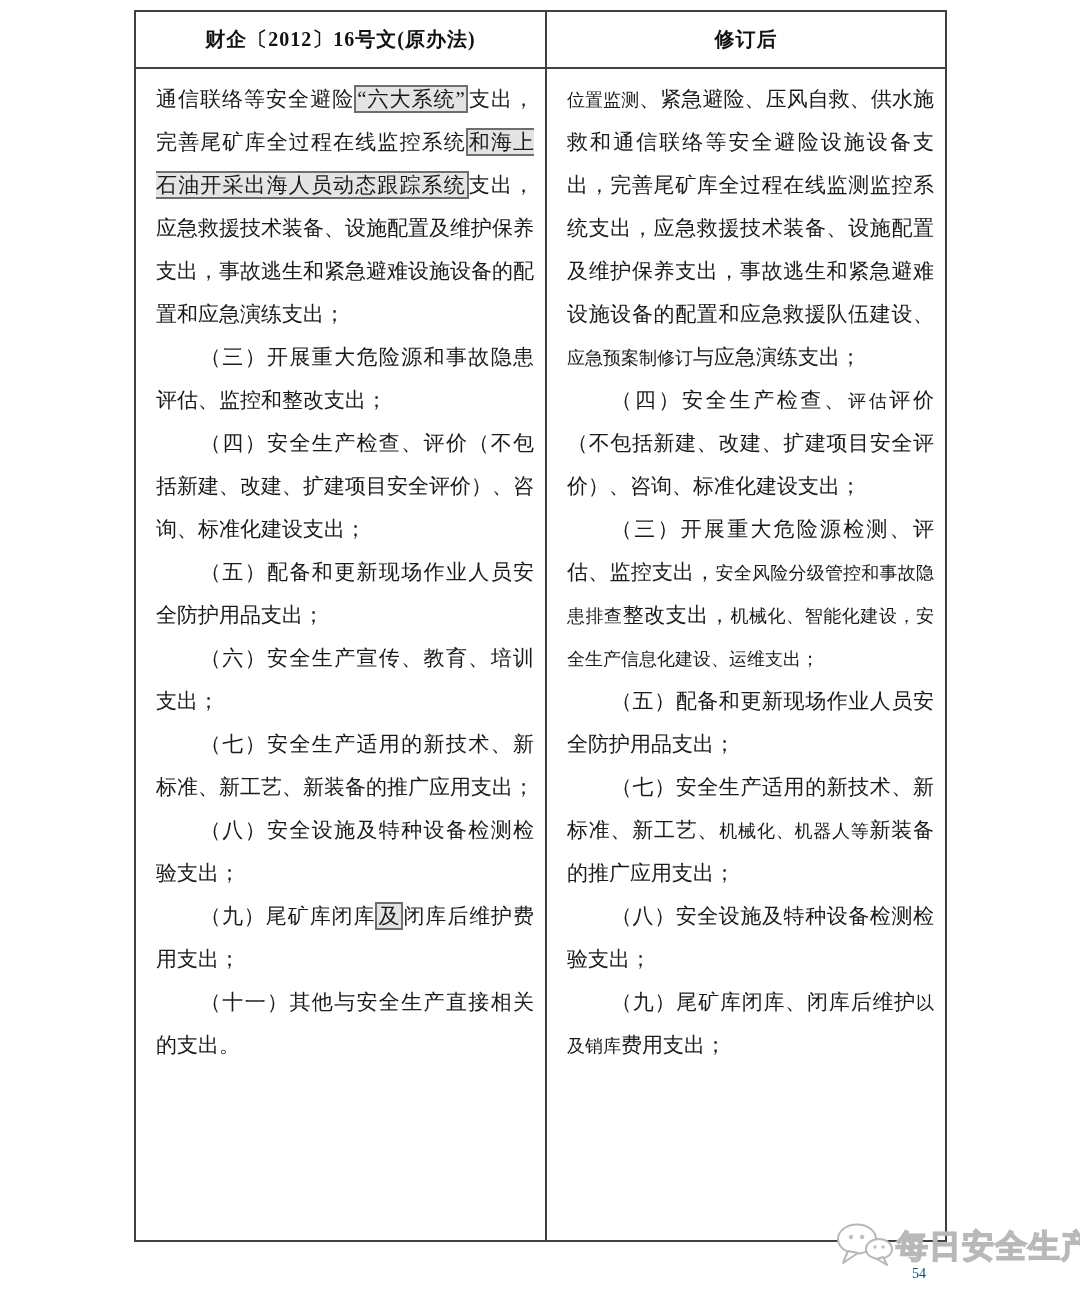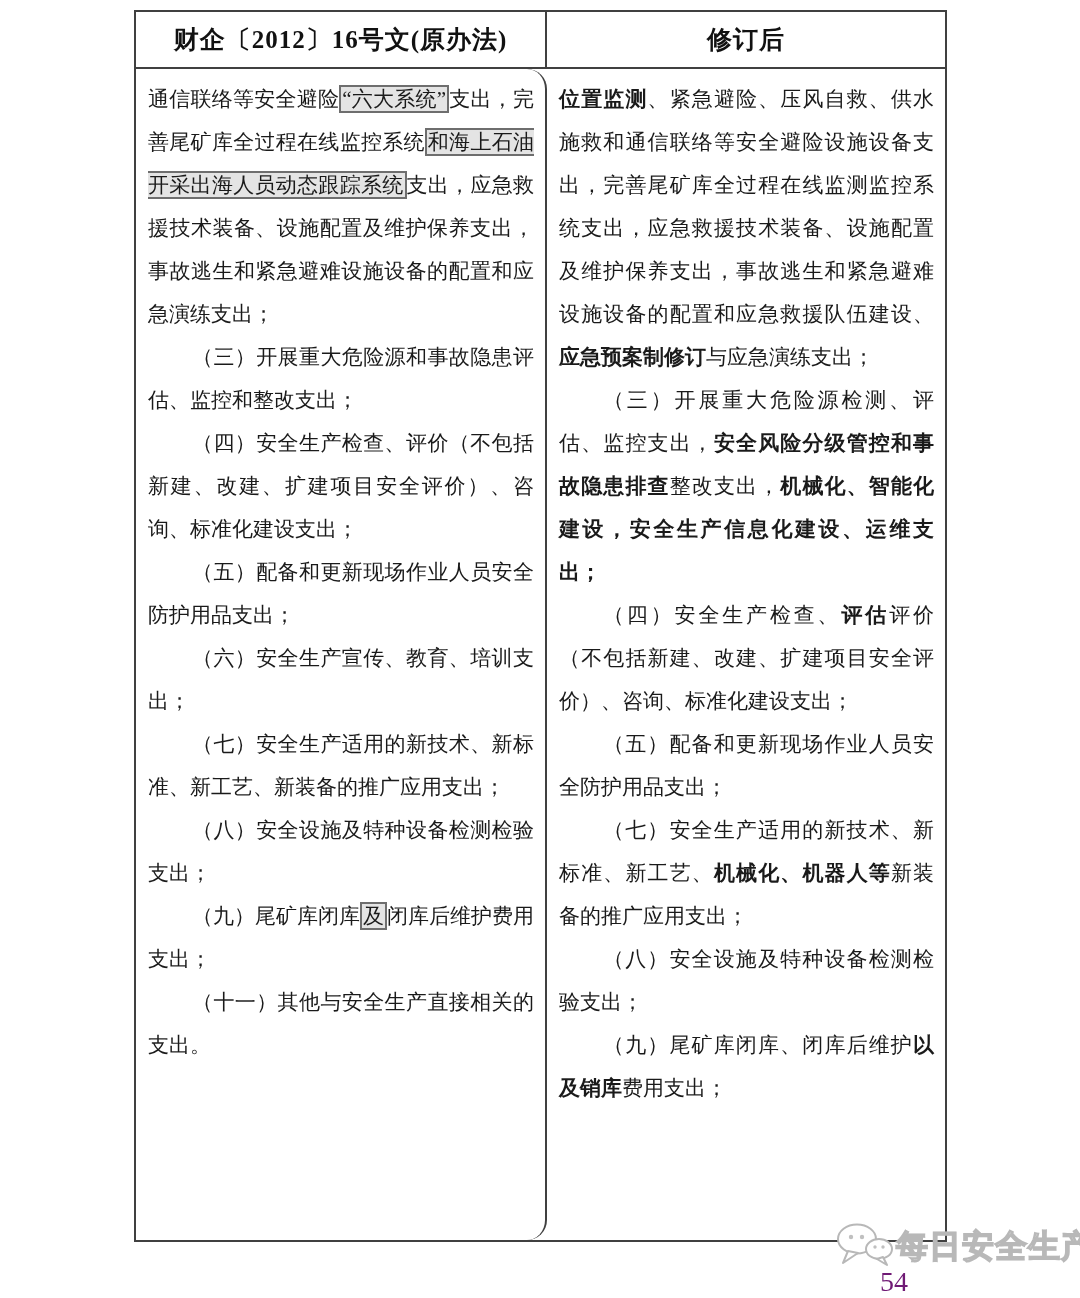"财企〔2012〕16号文(原办法)" .hdr-cell { font-size: 25px -> 20px }
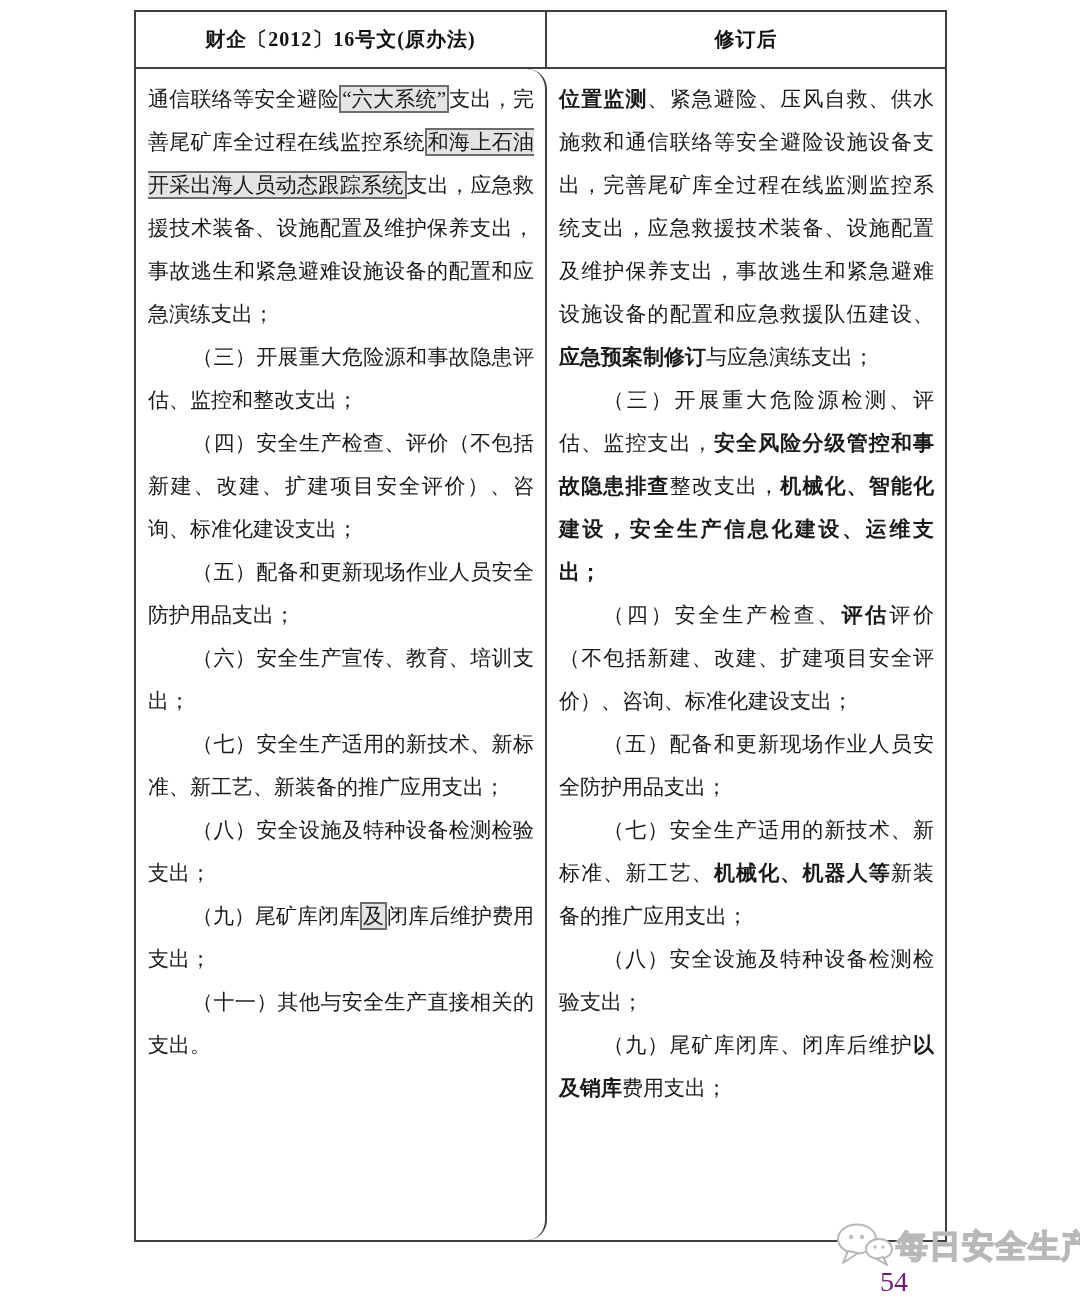"通信联络等安全避险 “六大系统” 支出，完善尾矿库全过程在线监控系统" .cell { border-radius: 20px -> none; padding: 9px 11px 0 12px -> 9px 11px 0 20px }
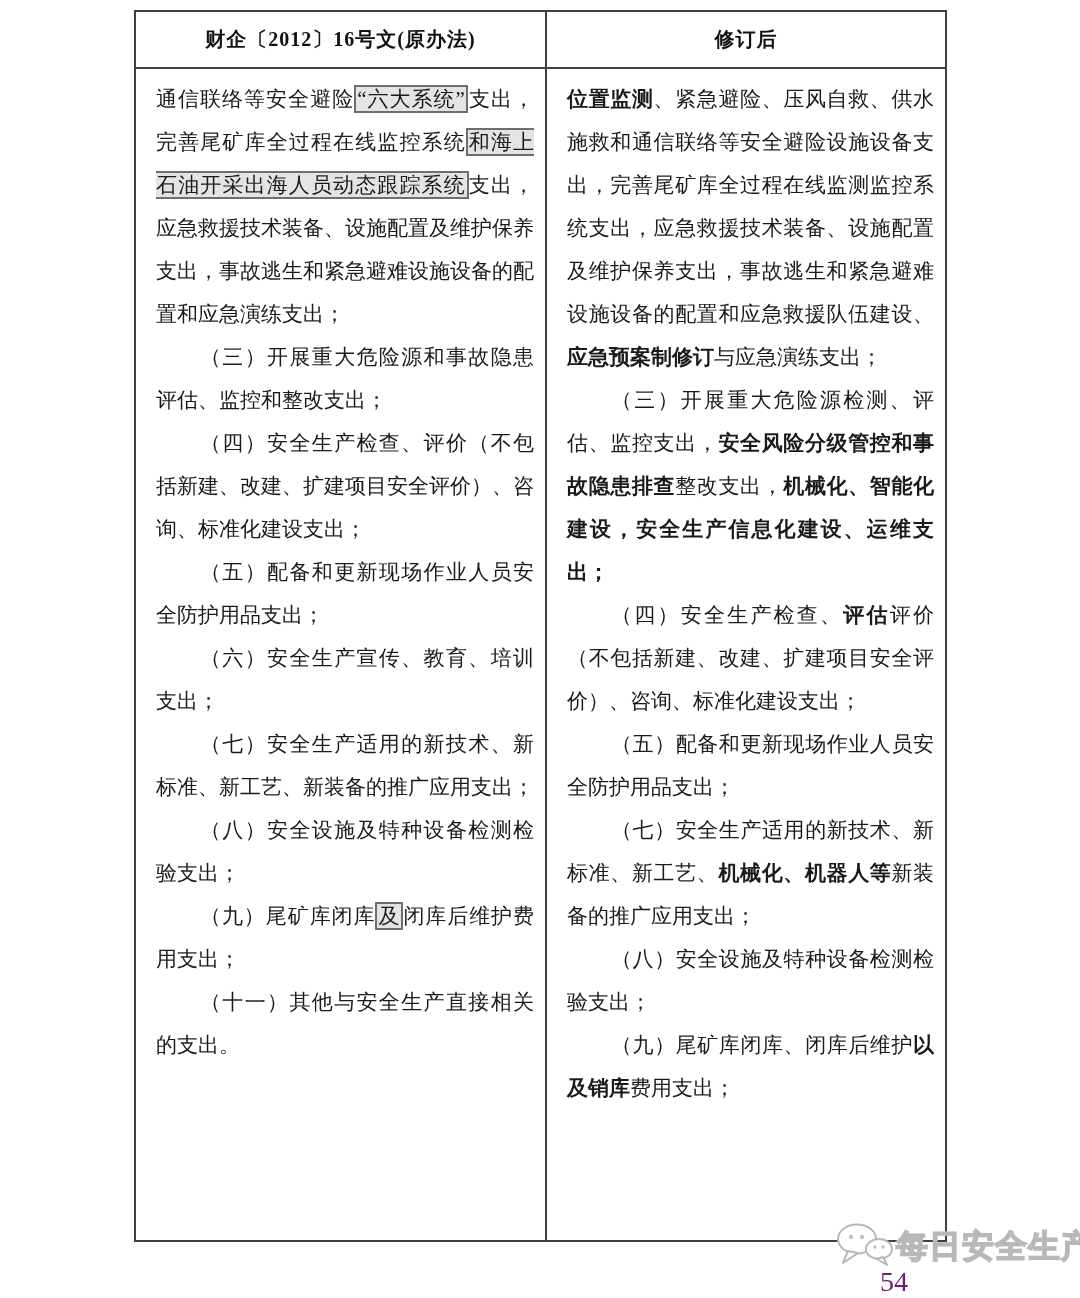"位置监测" .seg-bold { font-size: 21px -> 18px; font-weight: 700 -> 400 }
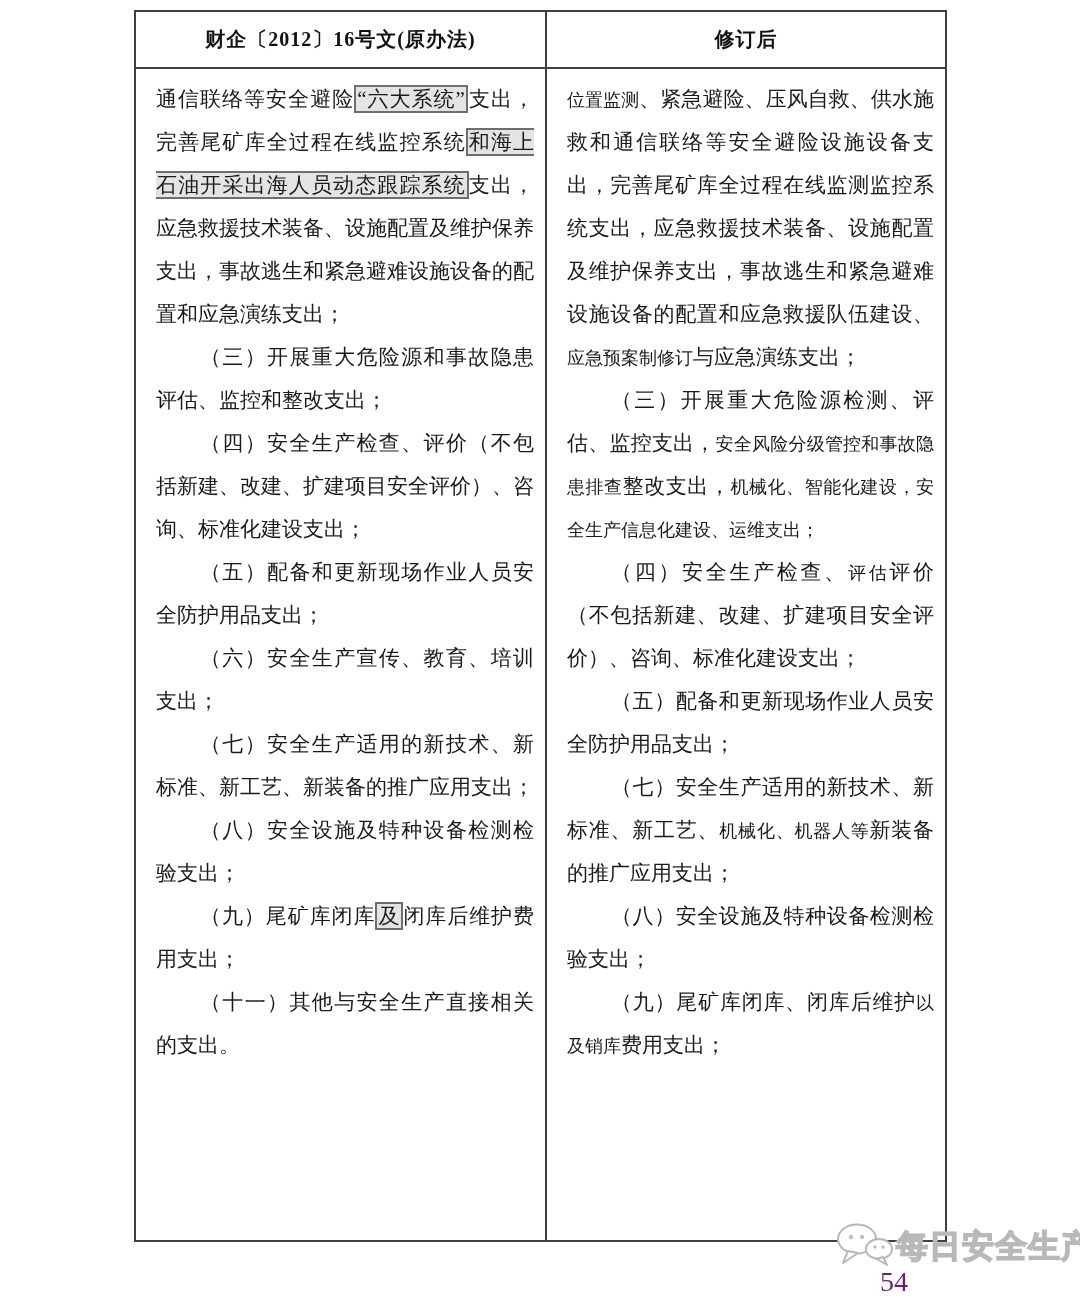"（三）开展重大危险源检测、评估、监控支出，安全风险分级管控和事故隐患排查整改支出" div.para { order: before "（四）安全生产检查、评估评价（不包括新建、改建、扩建项目安全评价）、咨询、标准化" -> after "（四）安全生产检查、评估评价（不包括新建、改建、扩建项目安全评价）、咨询、标准化" }
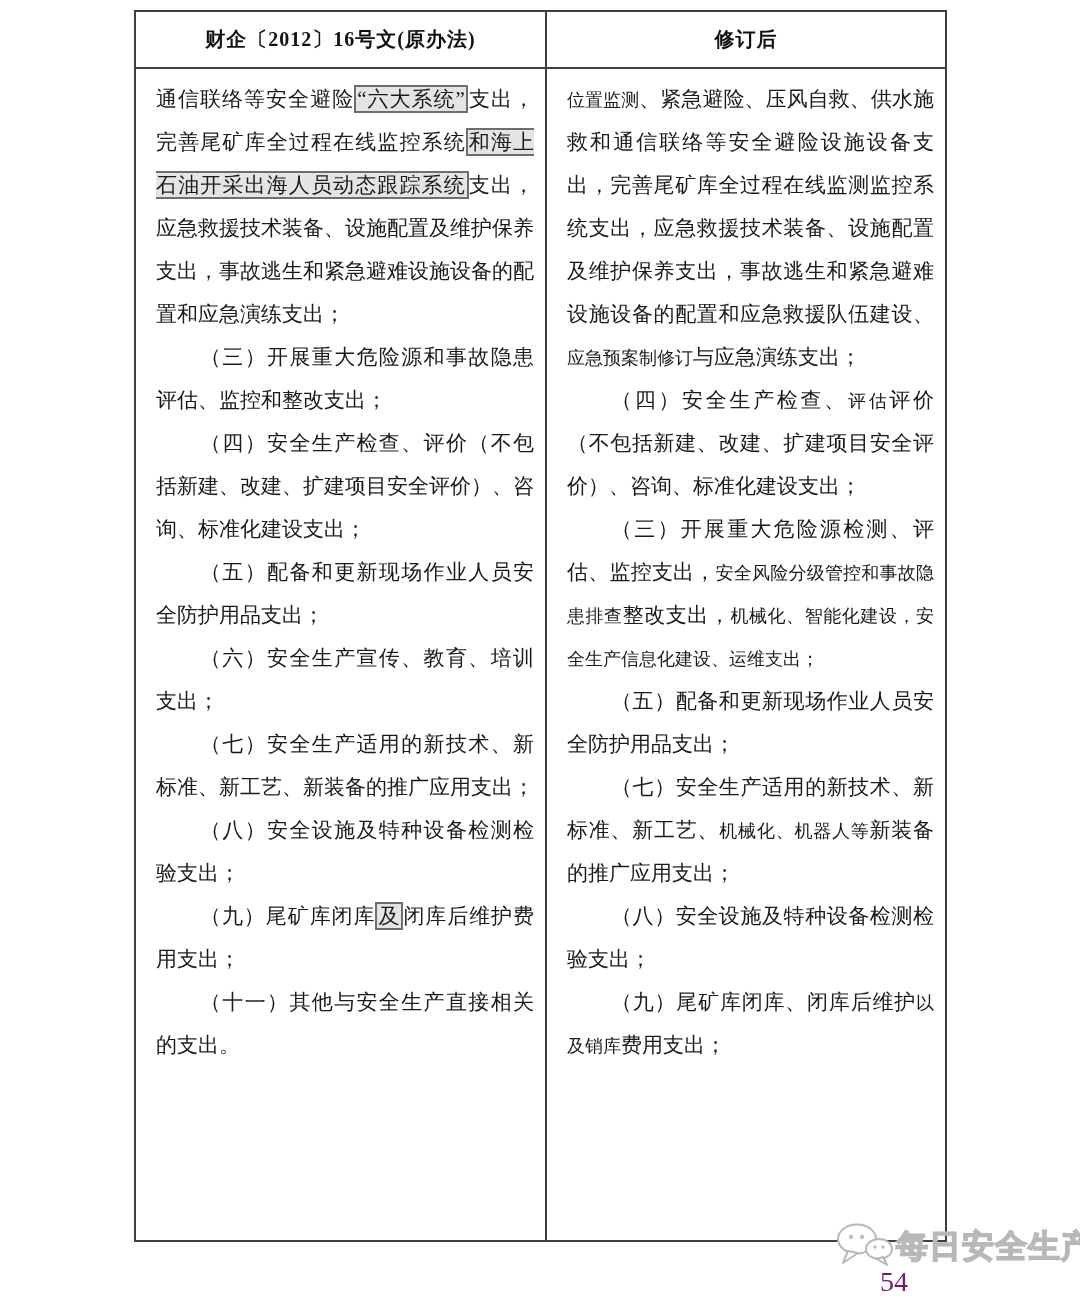"54" .page-number { color: #701a75 -> #0c4a6e; font-size: 28px -> 14px; left: 880px -> 912px }
